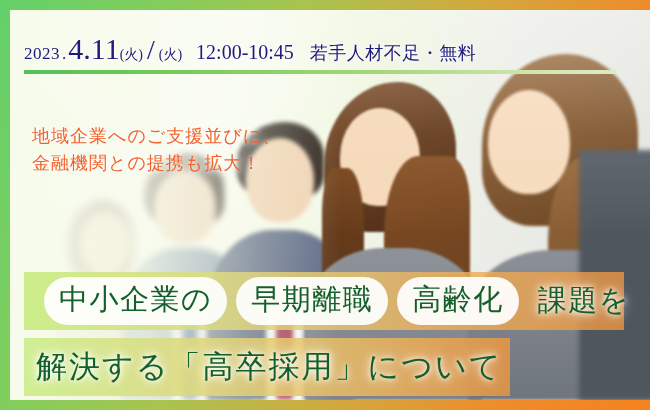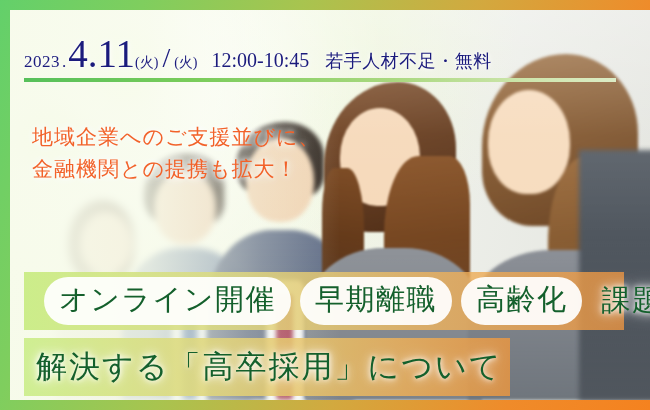"4.11" .big { font-size: 39px -> 30px }
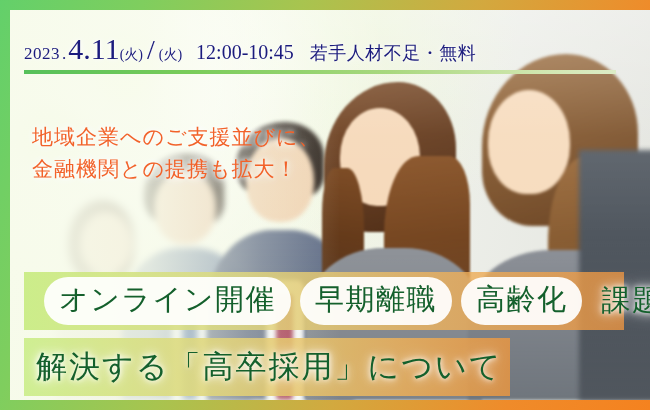"地域企業へのご支援並びに、" .sub { font-size: 21px -> 18px }
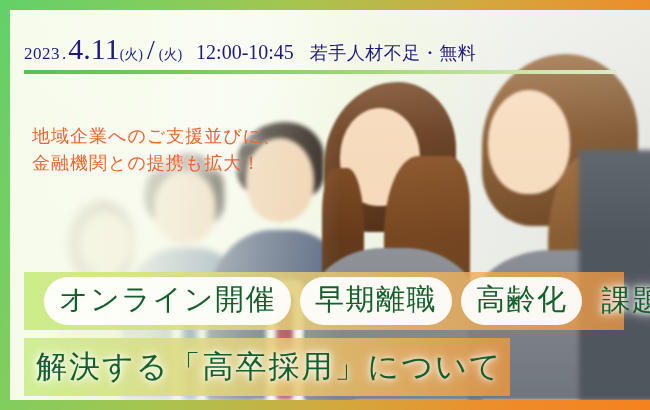"オンライン開催" span.hl { text: オンライン開催 -> 中小企業の }
